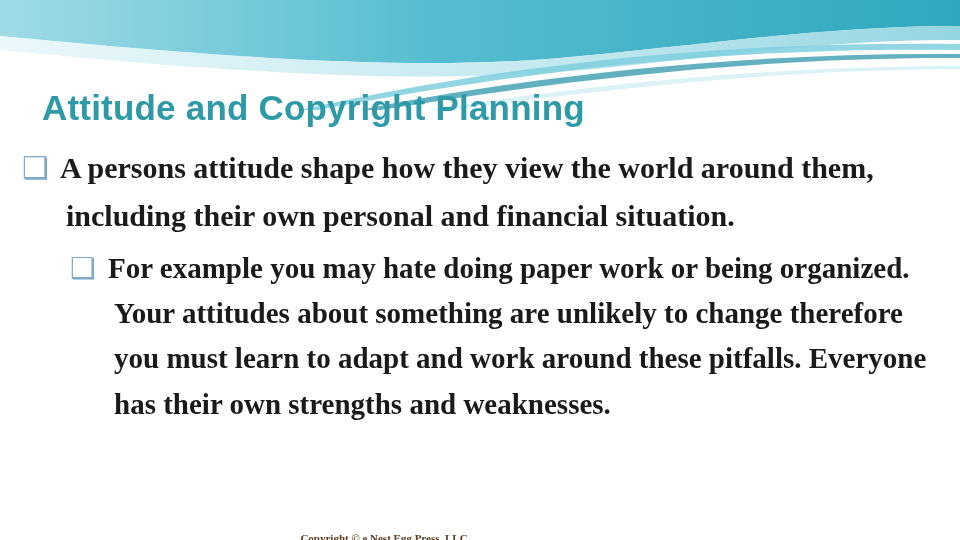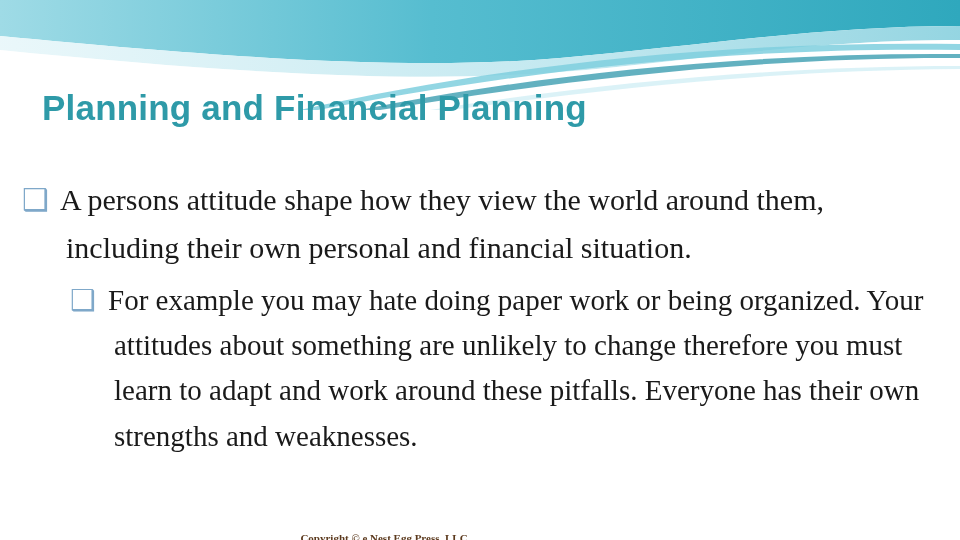"Planning and Financial Planning" div.title { text: Planning and Financial -> Attitude and Copyright }
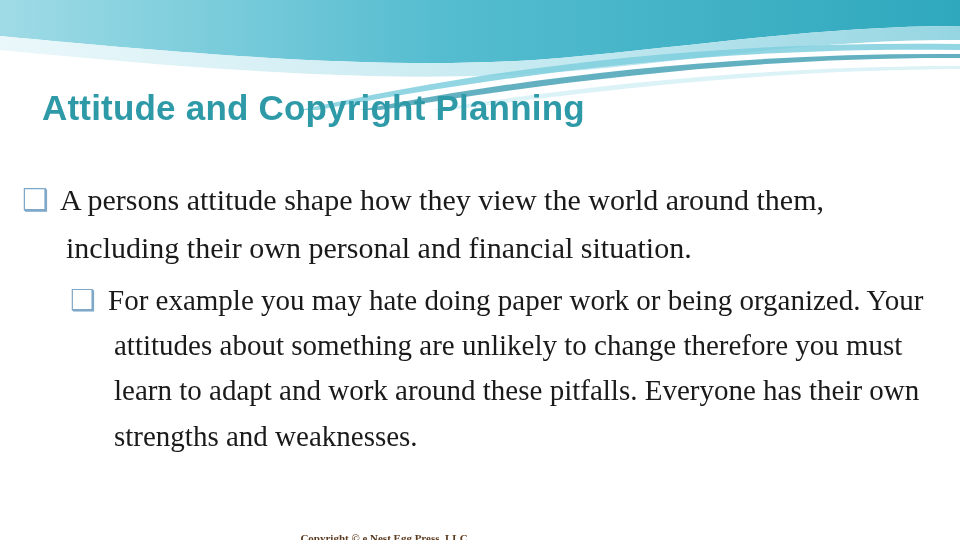"❑ A persons attitude shape" .body-block { font-weight: none -> bold; top: 176px -> 144px }
